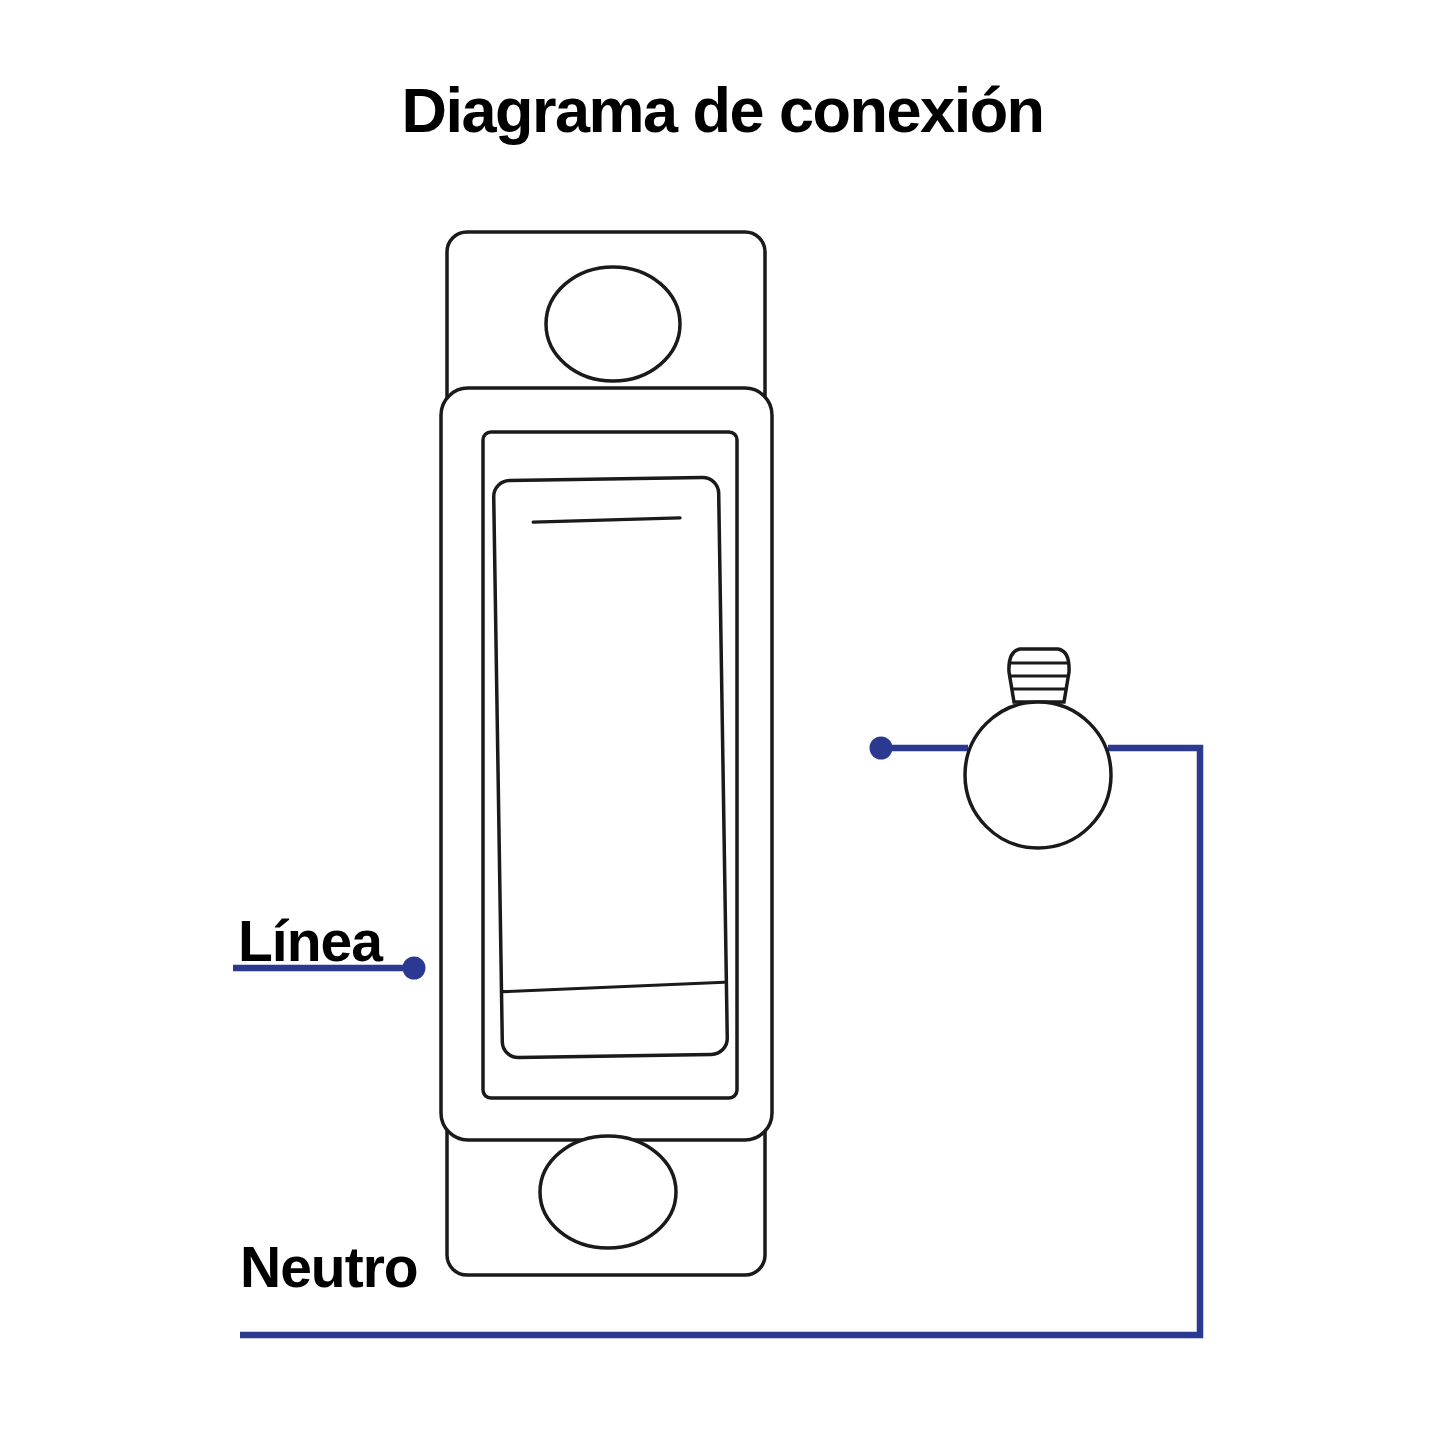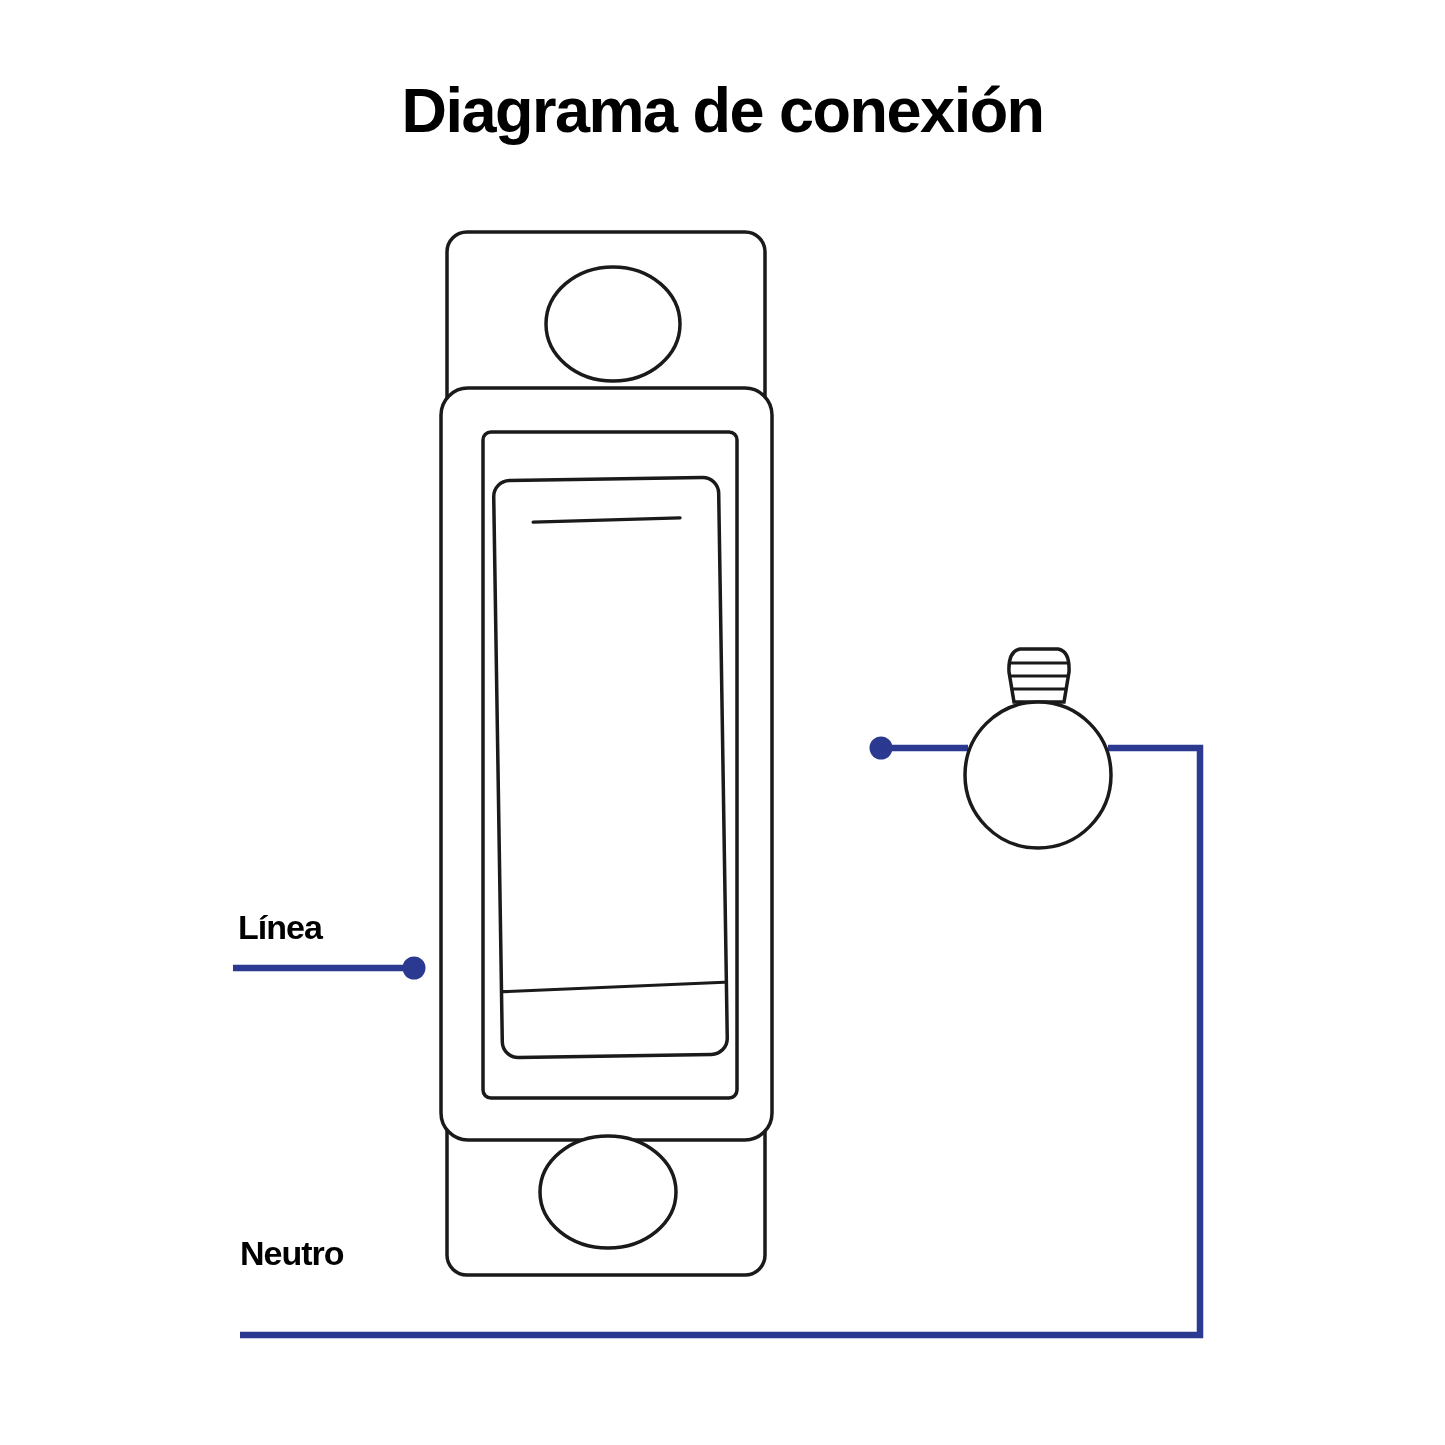"Línea" .wire-label { font-size: 34px -> 57px }
